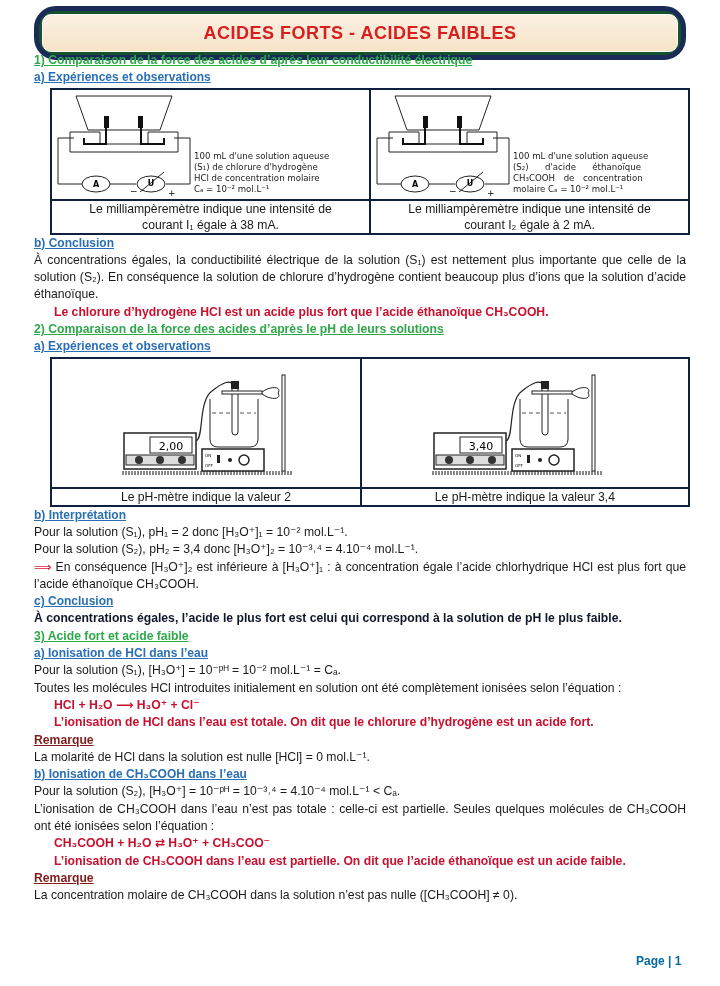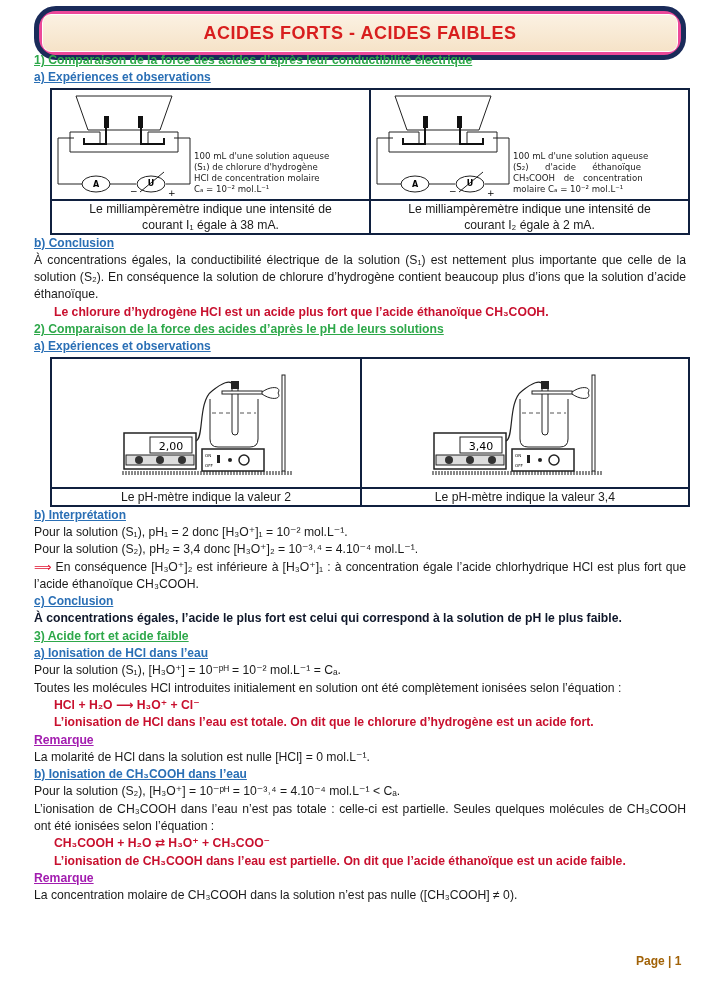"ACIDES FORTS - ACIDES FAIBLES" .title-box { background: #ec4899 -> #14532d }
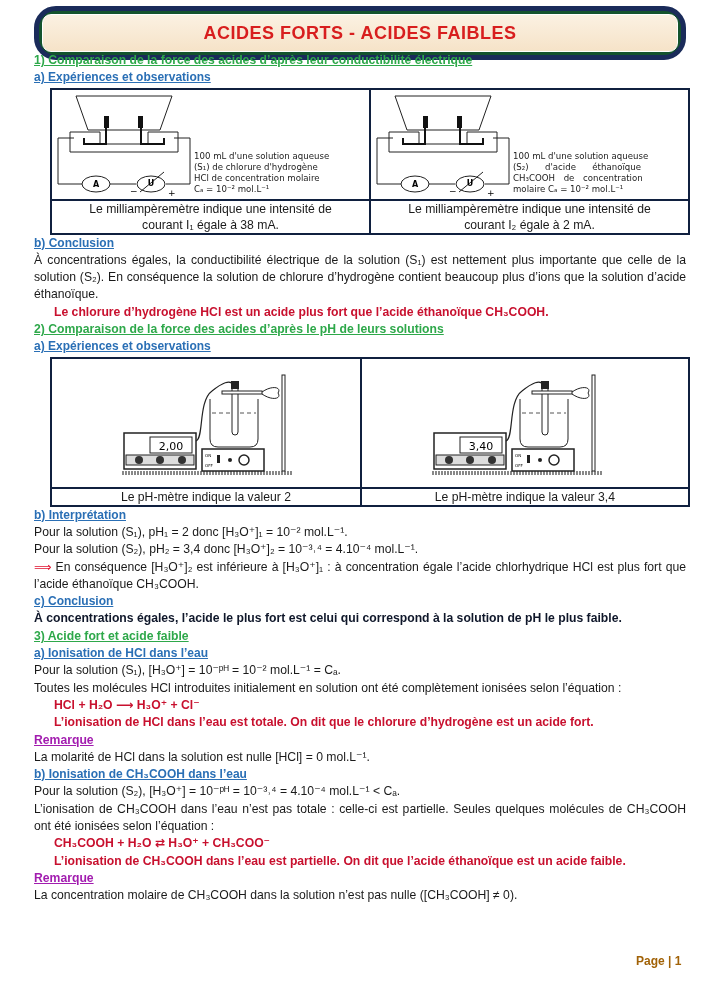"Remarque" .h-rem { color: #a21caf -> #7f1d1d }
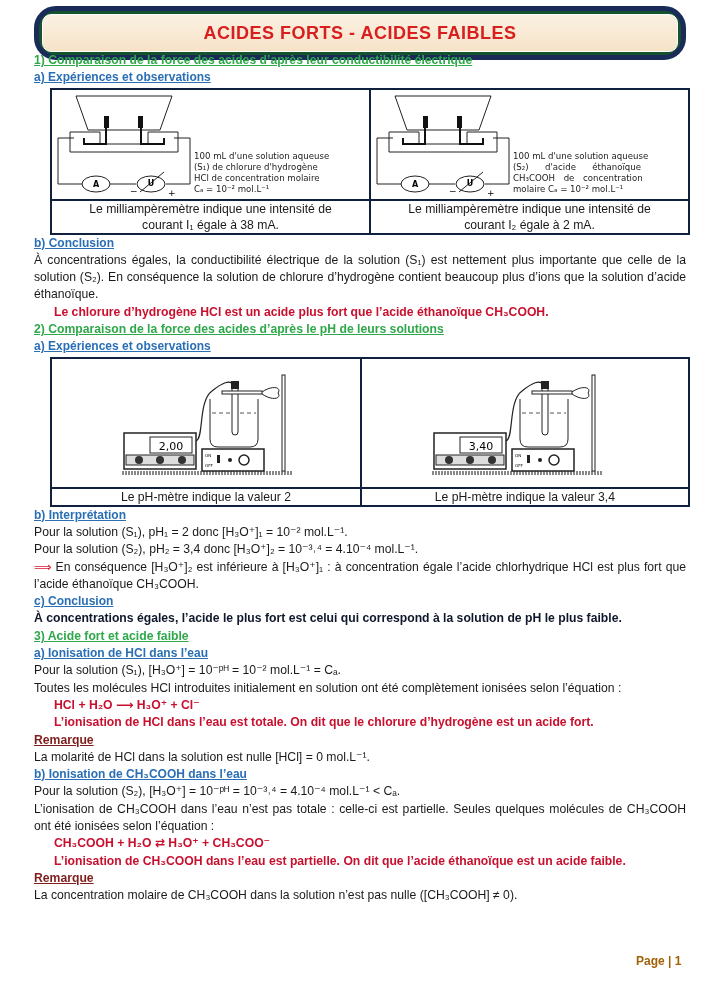"Page | 1" .footer { color: #a16207 -> #0369a1 }
